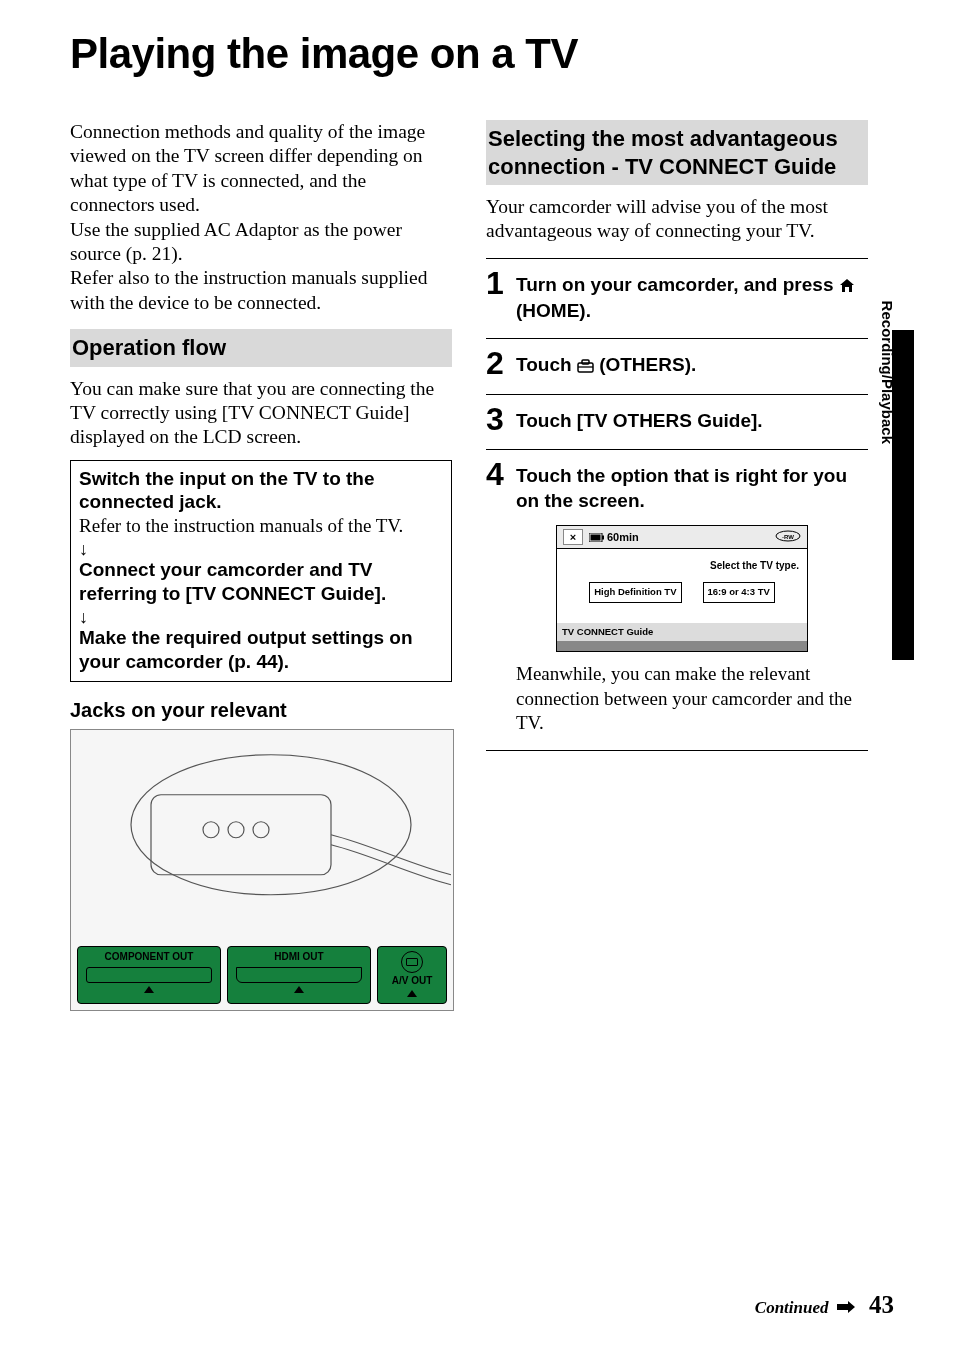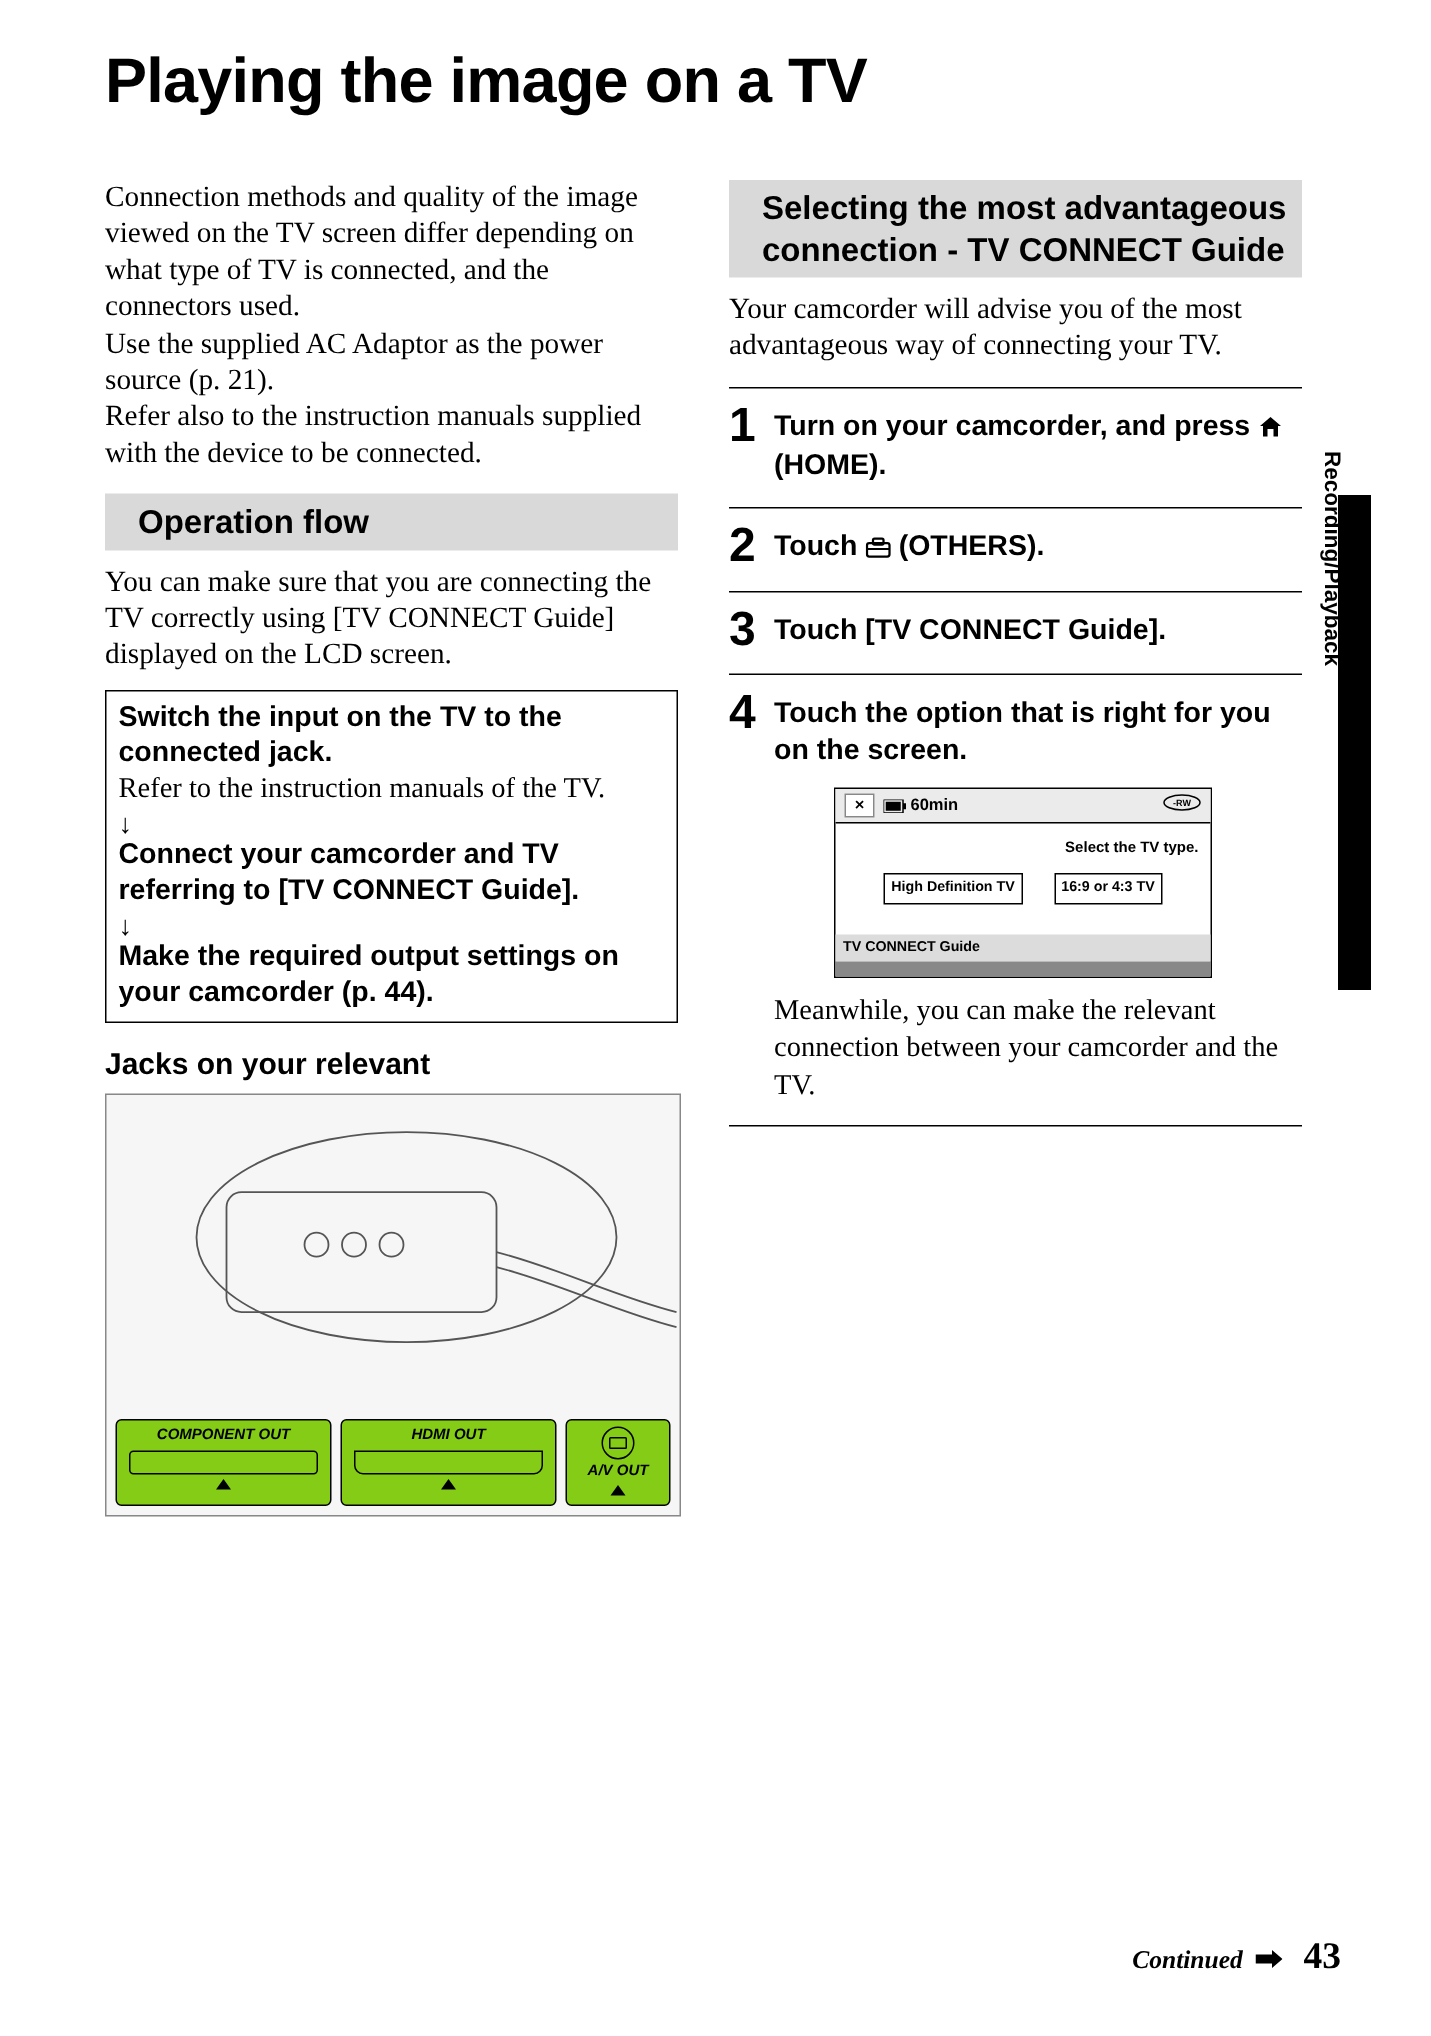"Selecting the most advantageous" .section-head { padding: 5px 8px 5px 22px -> 5px 8px 5px 2px }
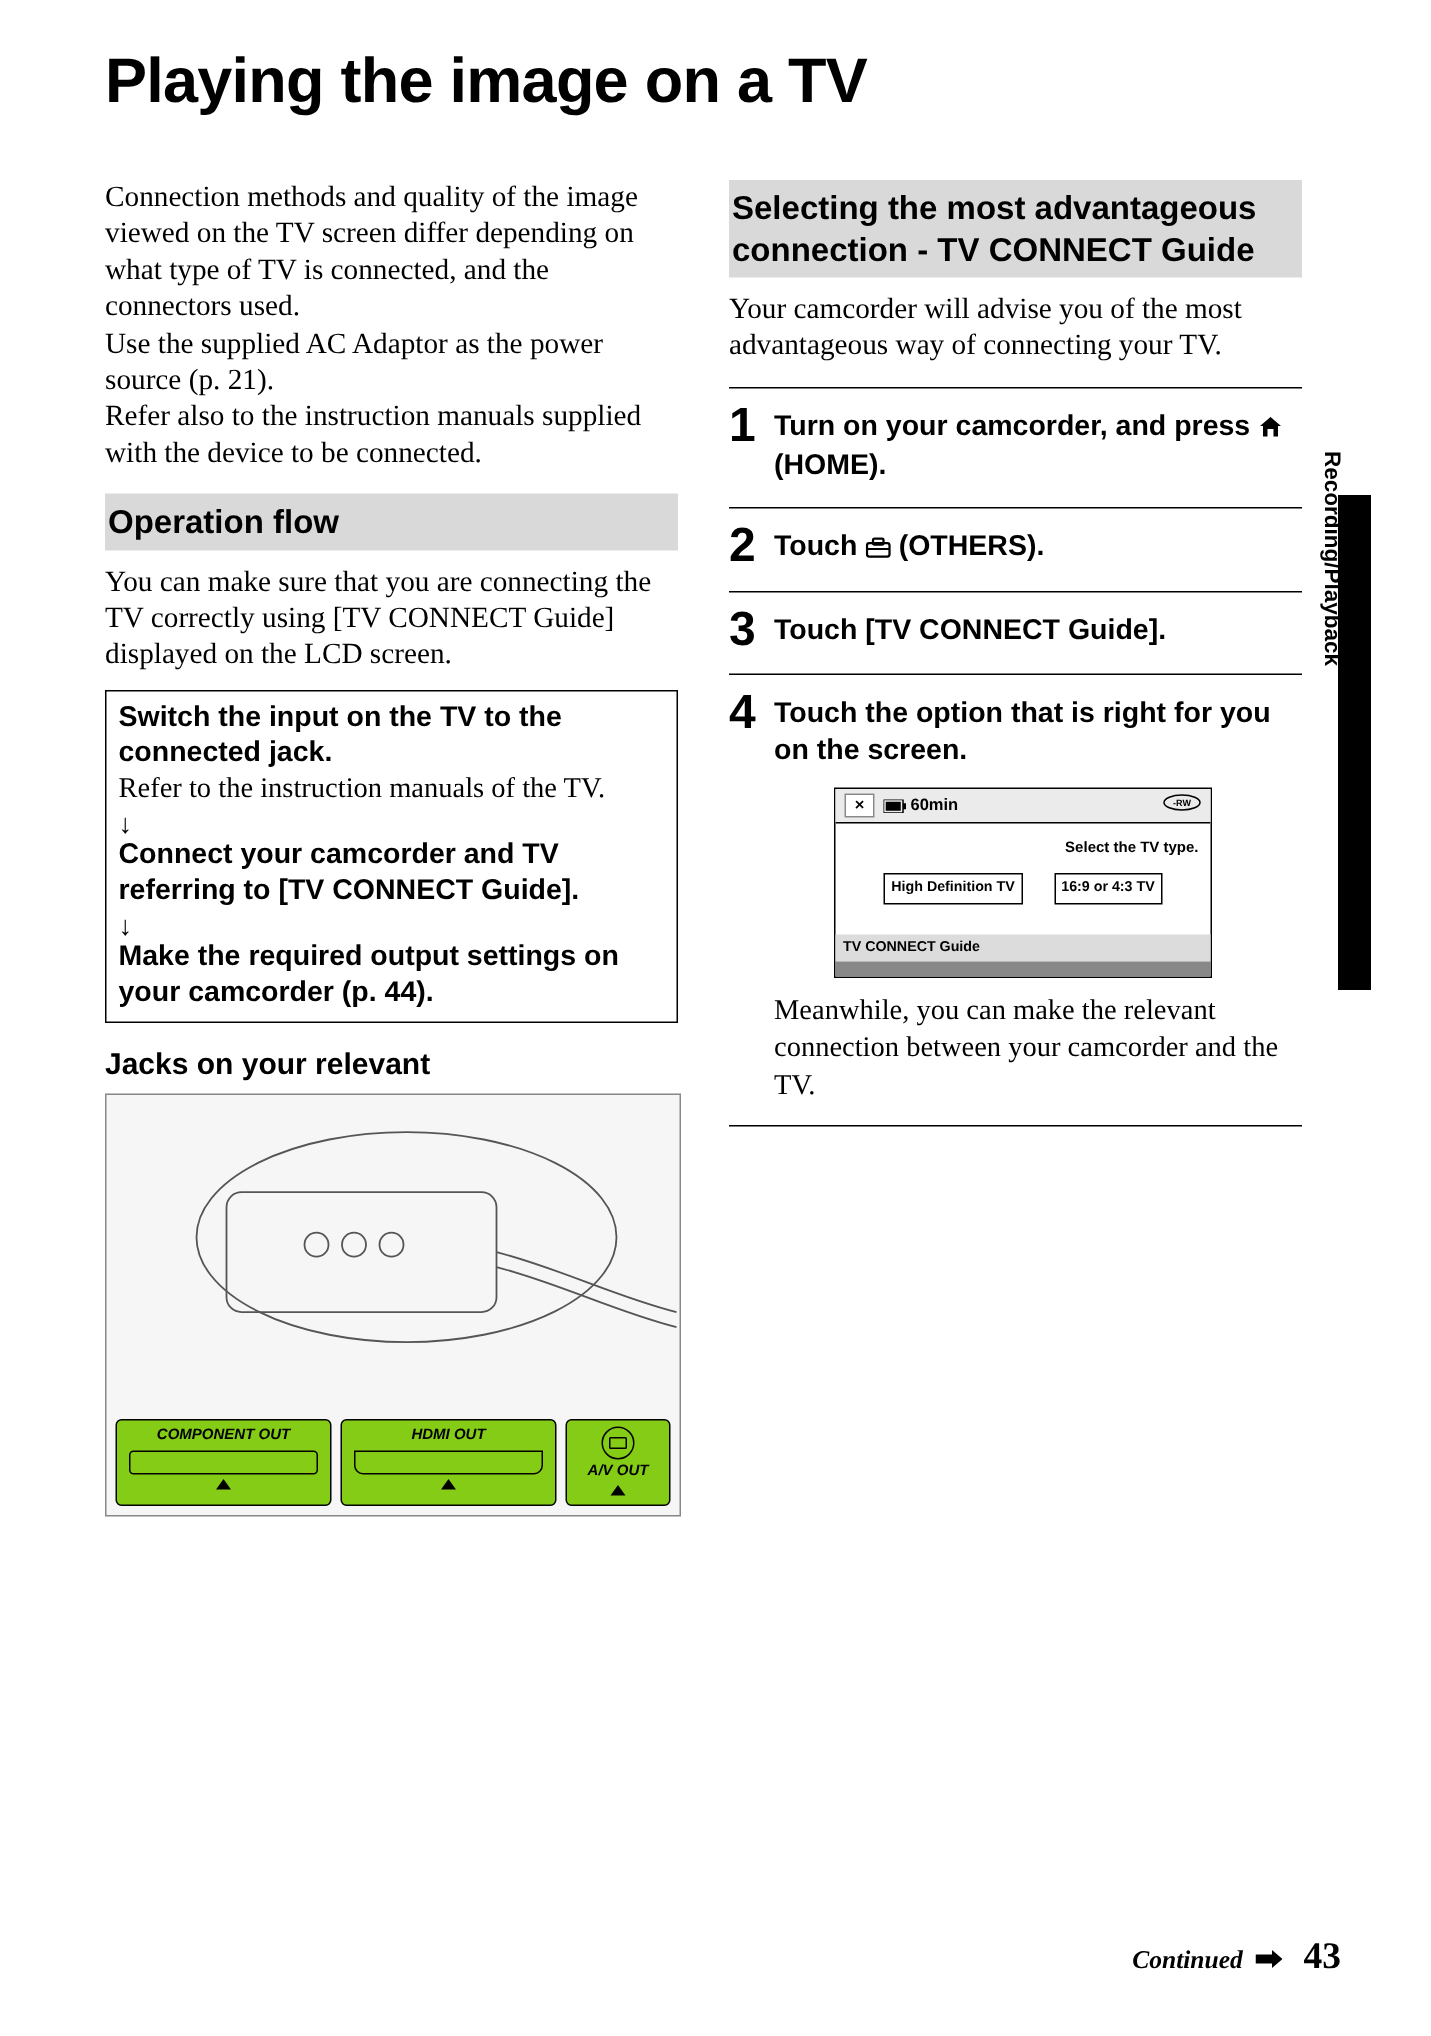"Touch [TV CONNECT Guide]." div.step-text { text: CONNECT -> OTHERS }
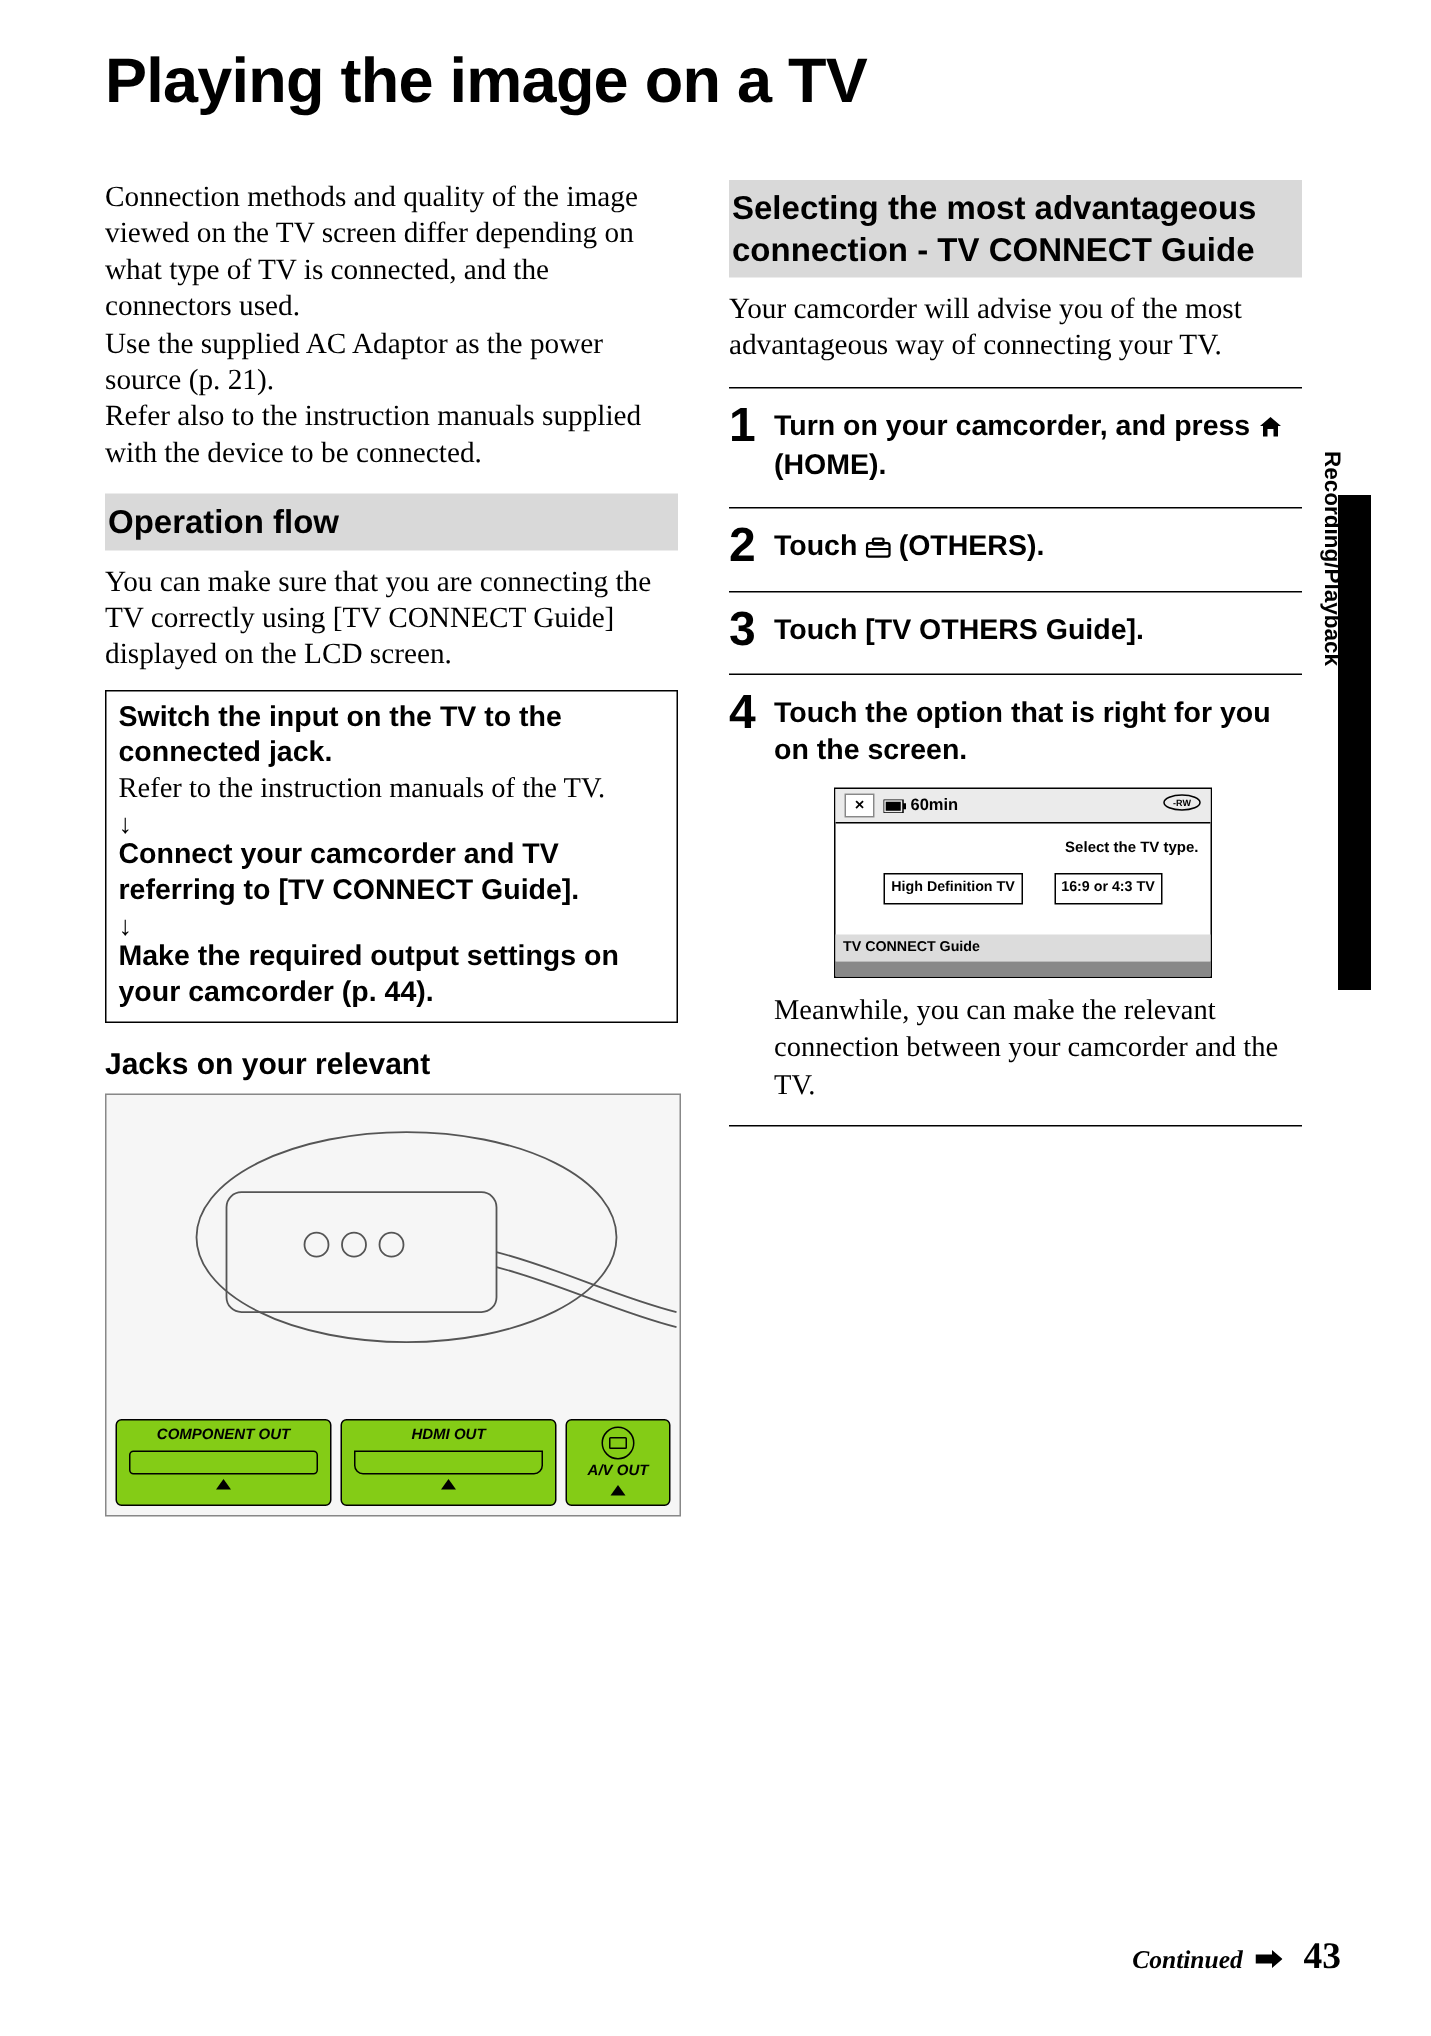"COMPONENT OUT" .jack-box { background: #84cc16 -> #15803d; font-style: italic -> none }
